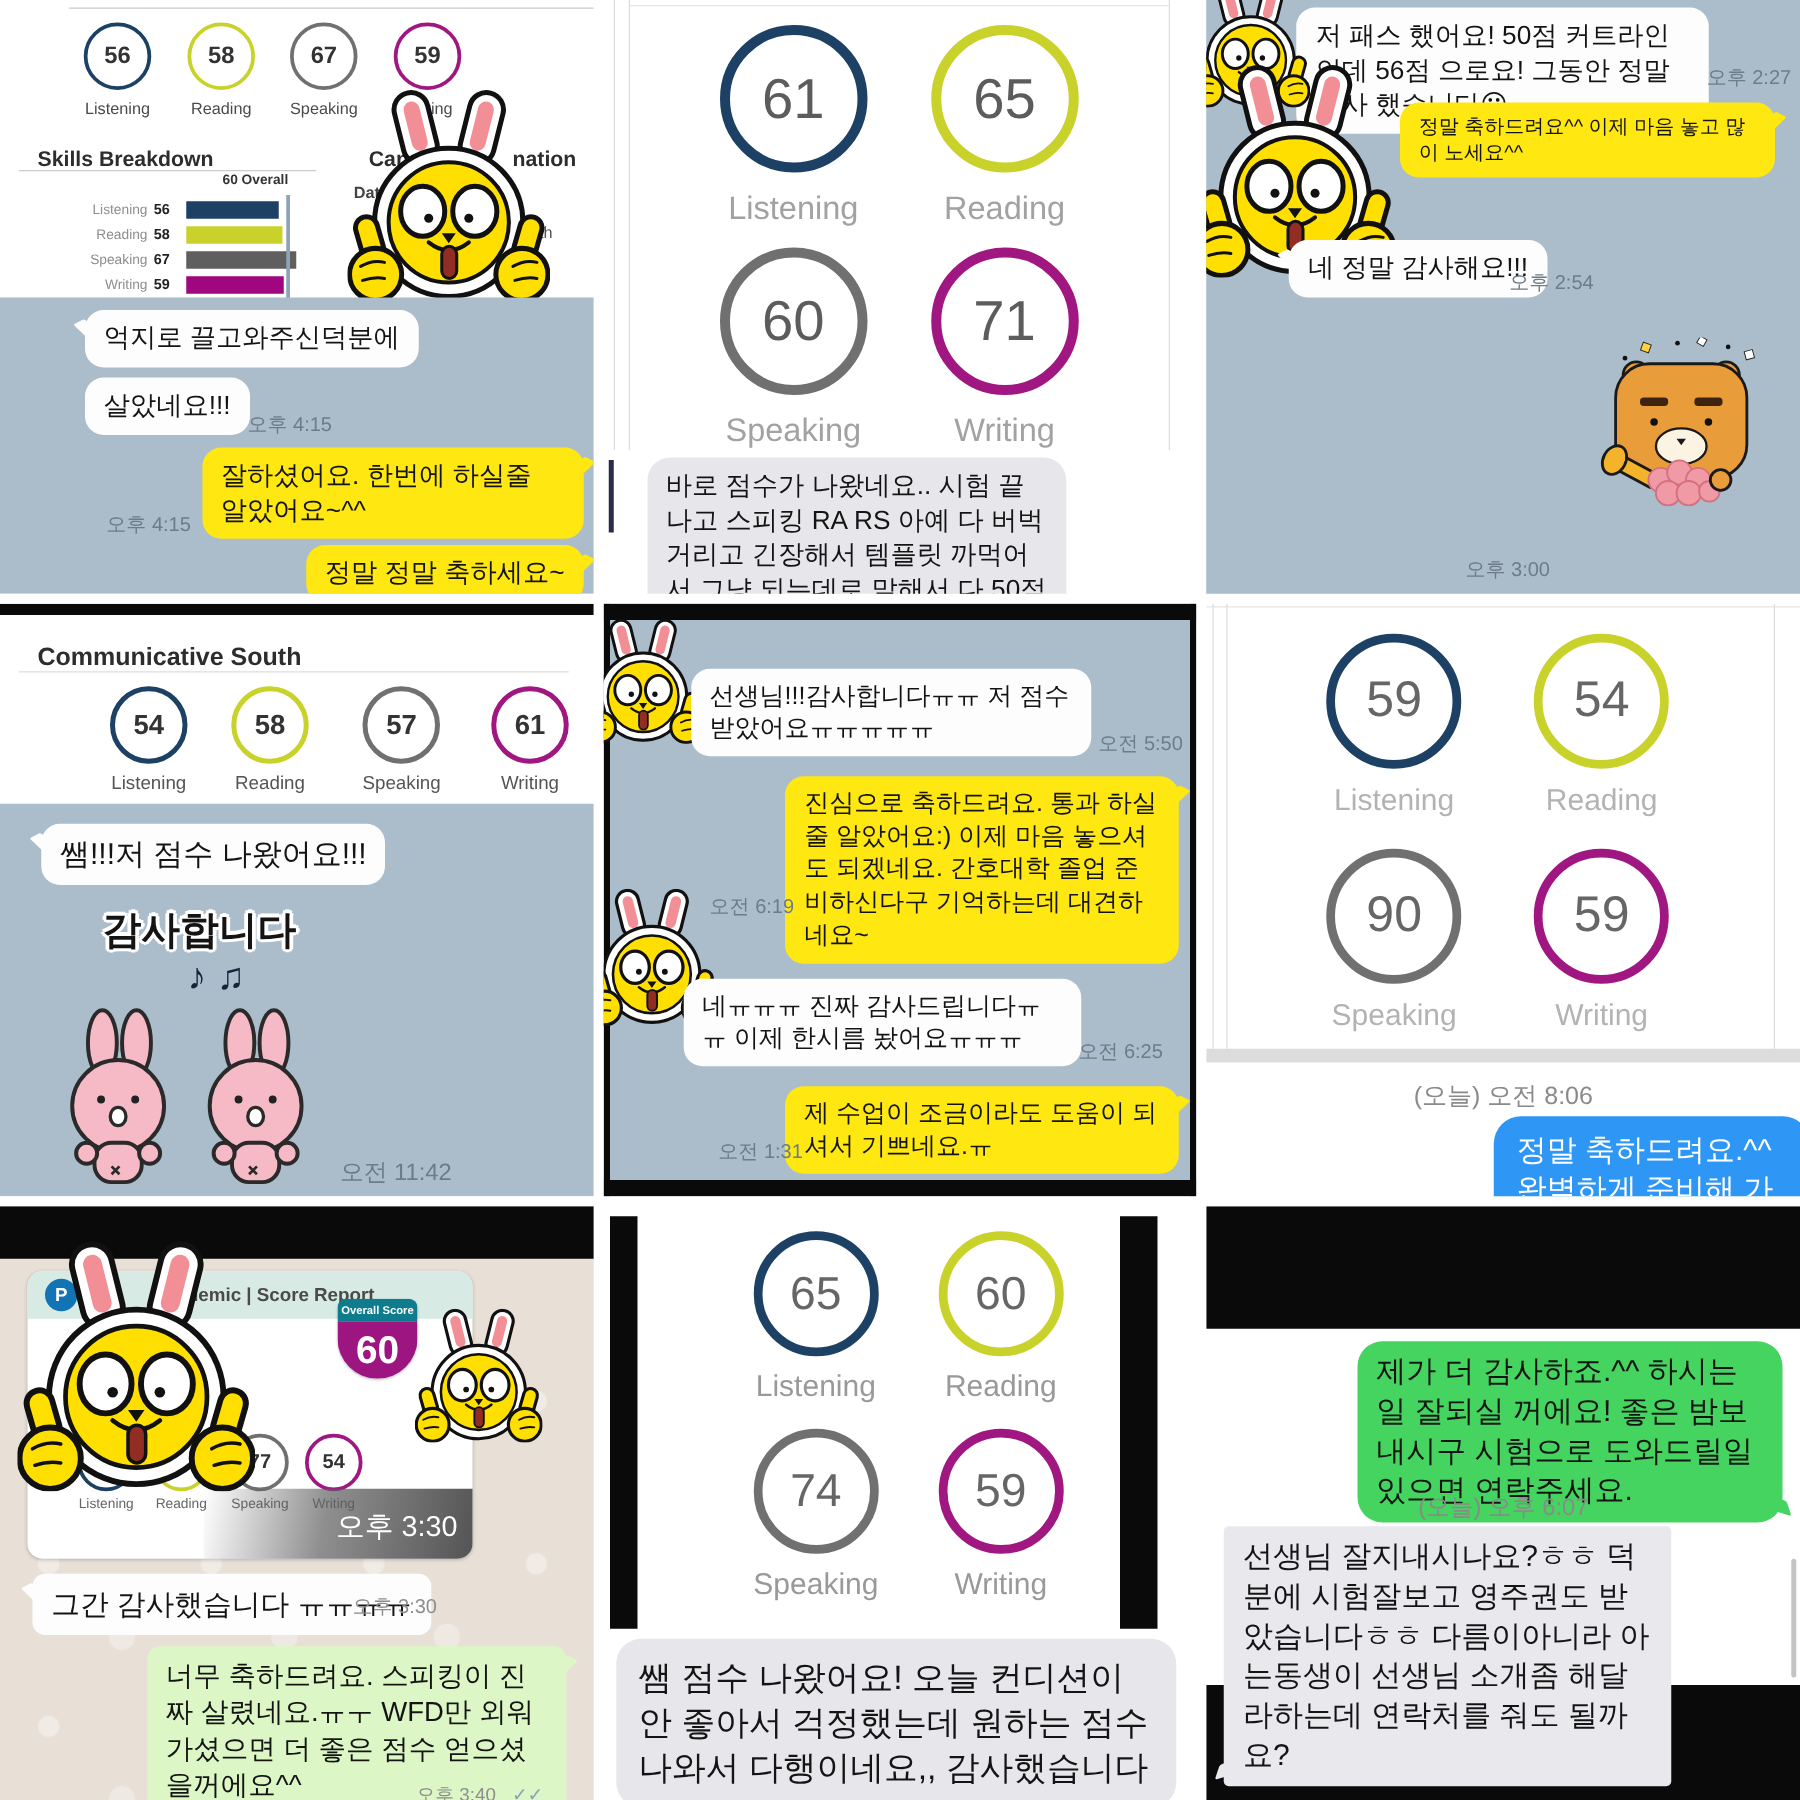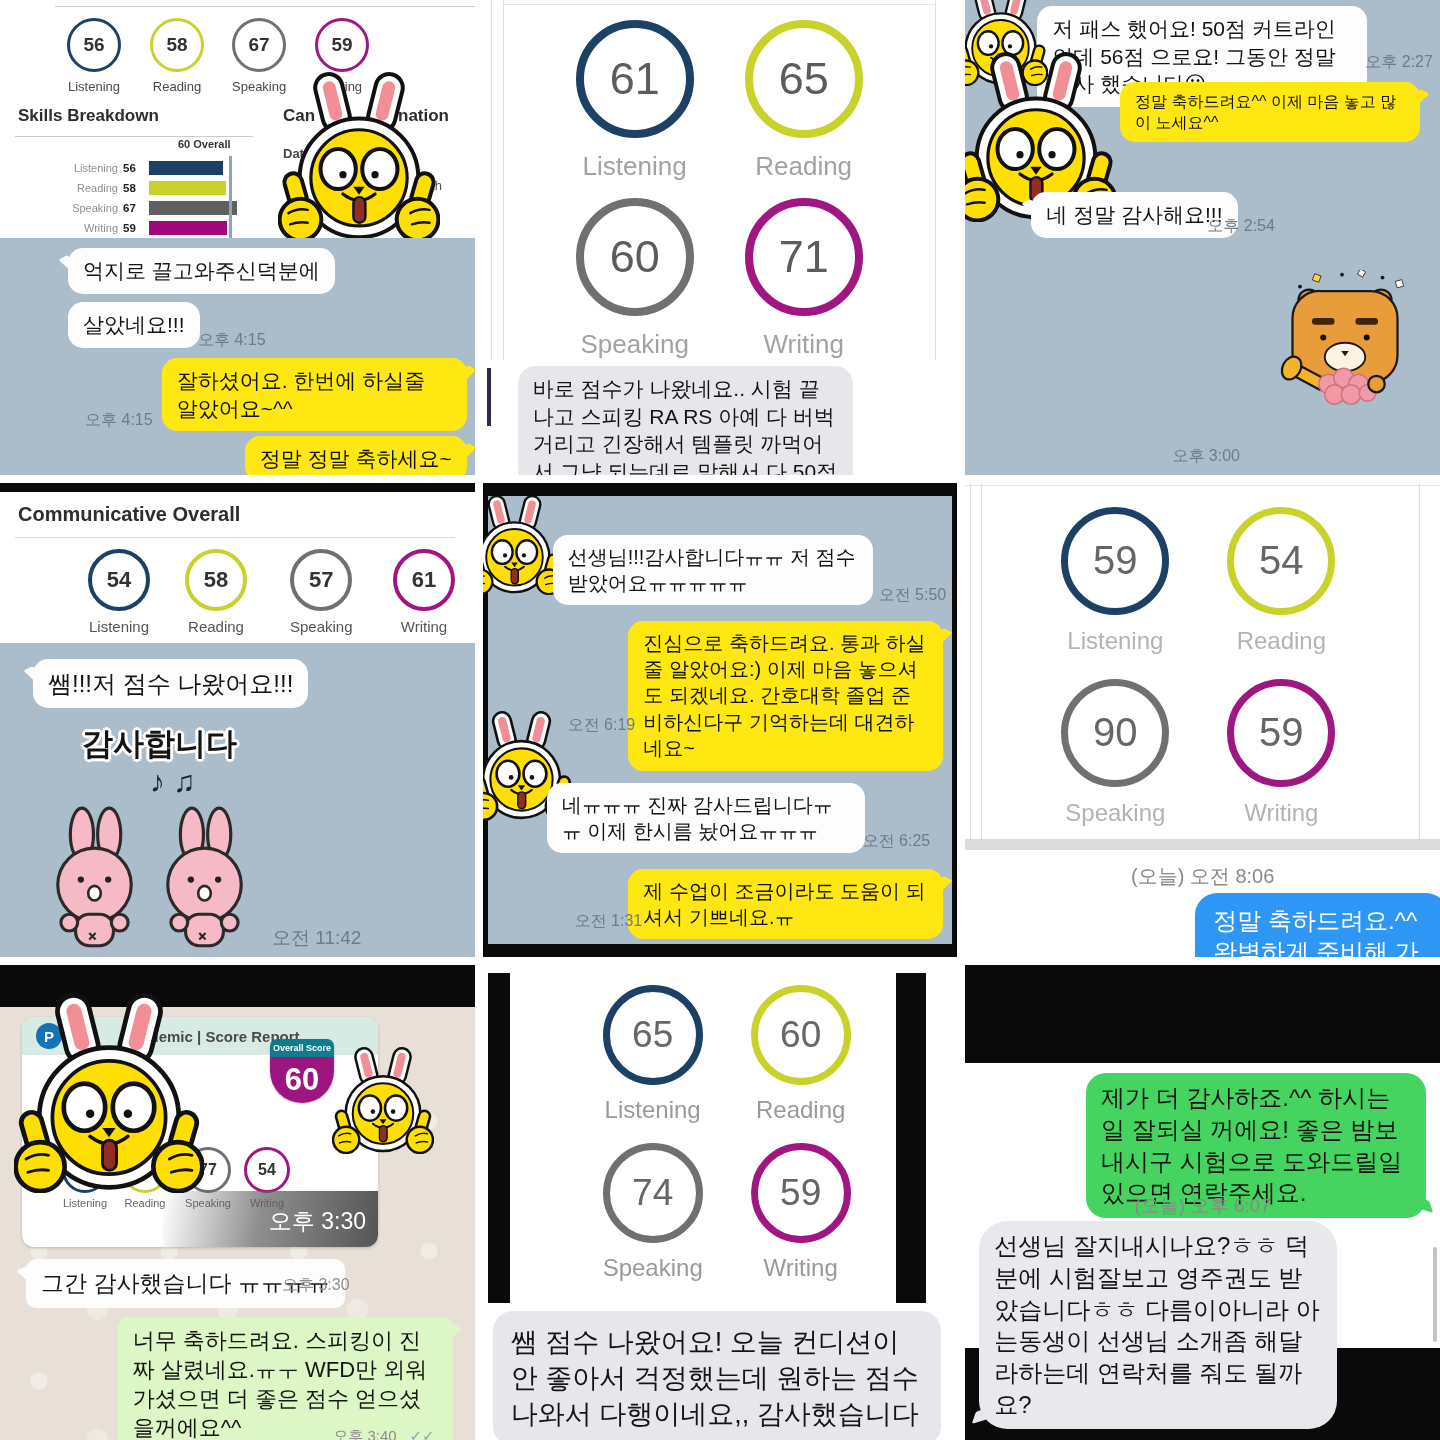"Skills Breakdown" h3 { margin: 0 -> 12px }
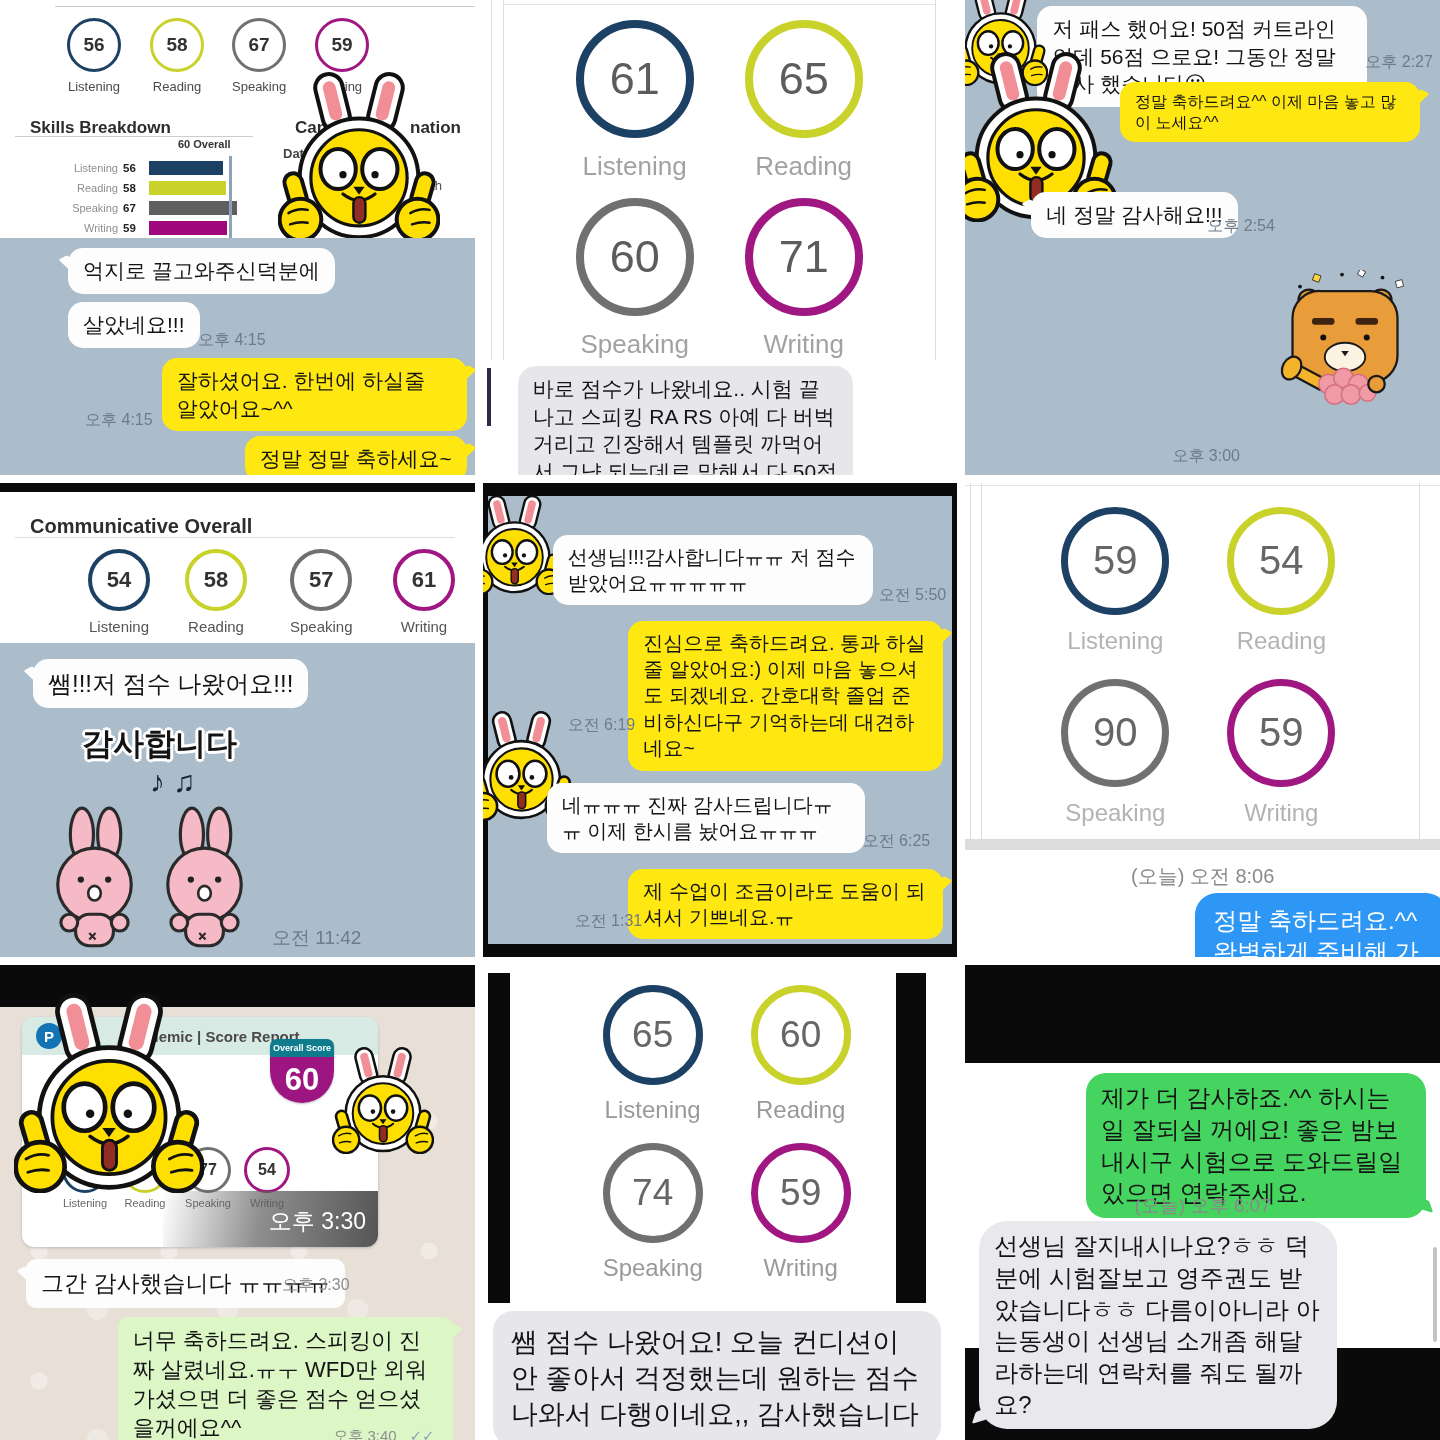"Communicative Overall" h3.abs { text: Overall -> South }
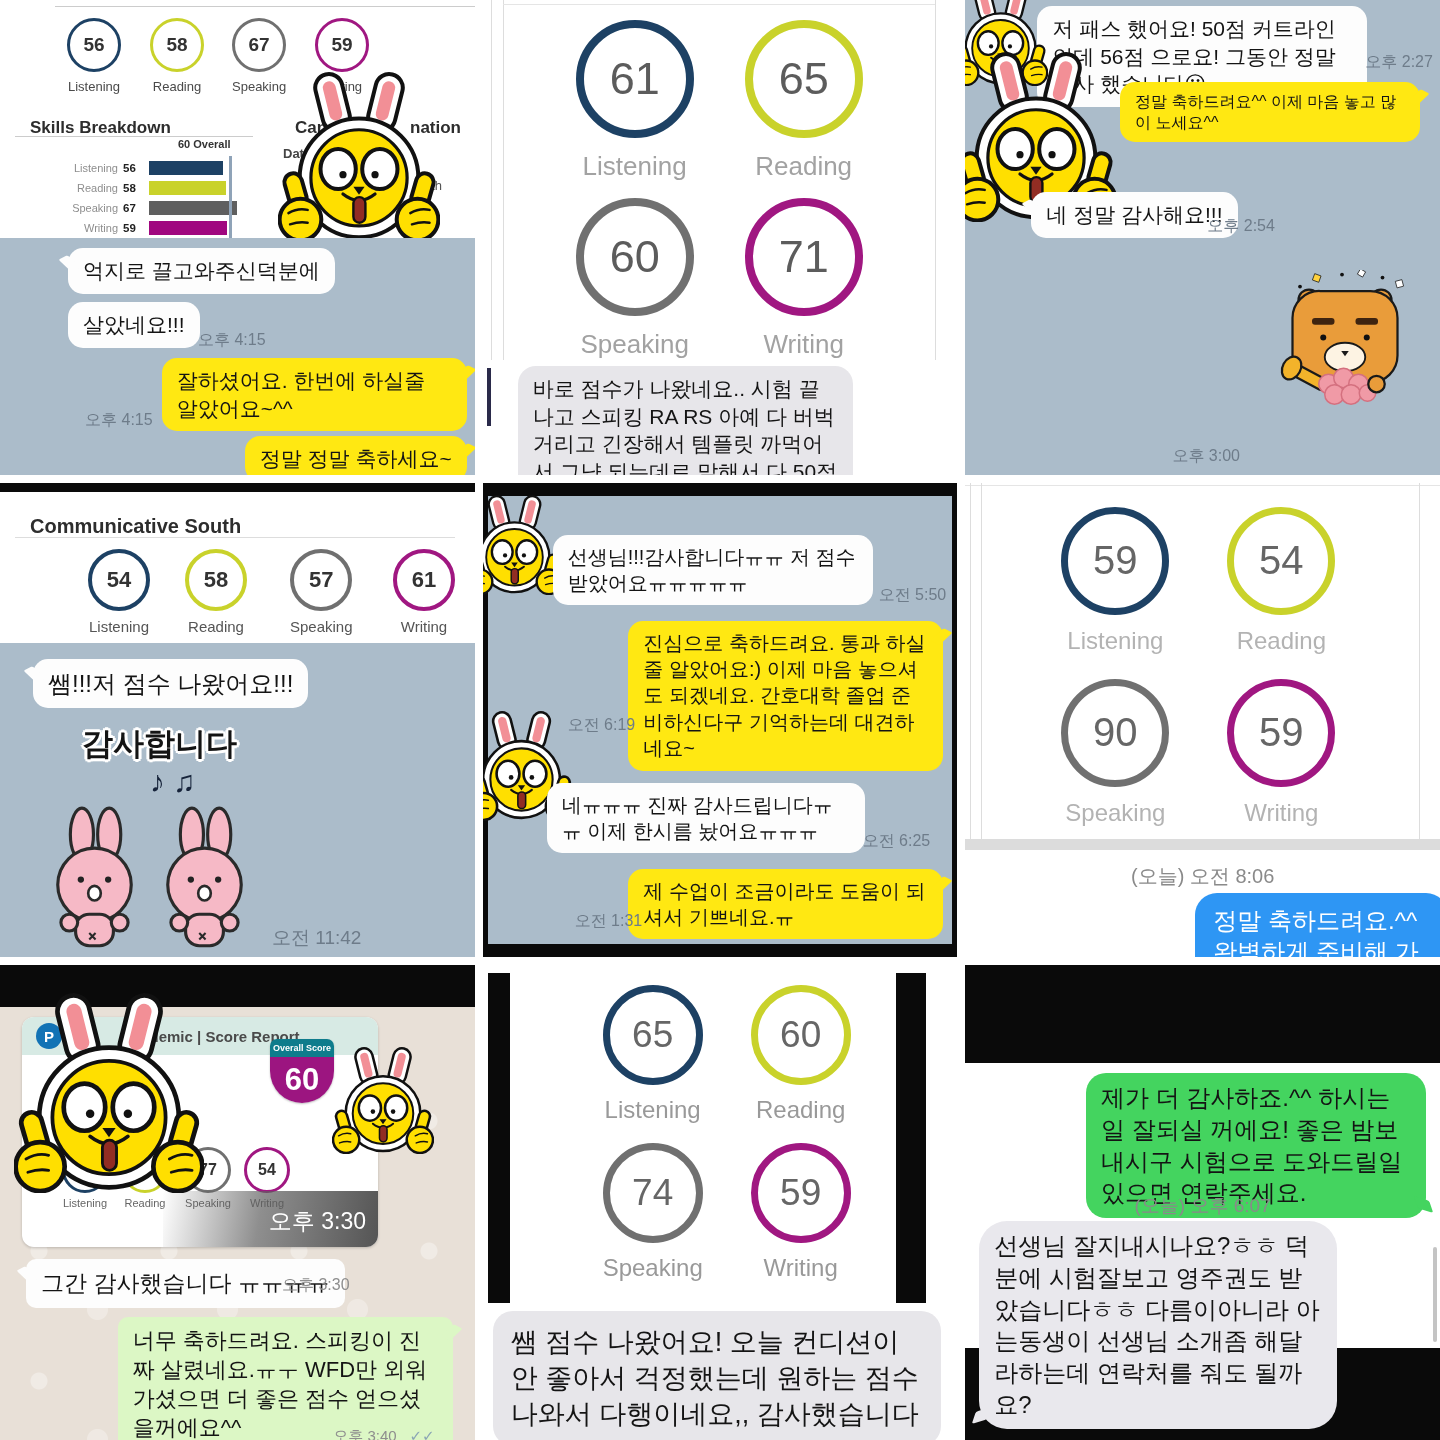"선생님 잘지내시나요?ㅎㅎ 덕분에 시험잘보고 영주권도" div.bub { border-radius: 28px -> 4px }
